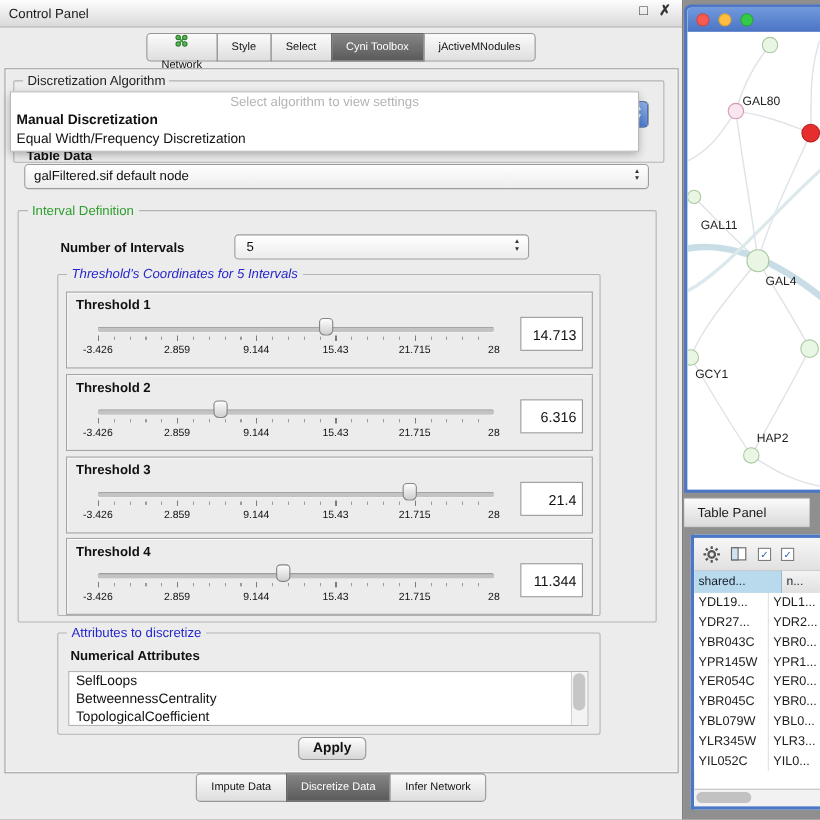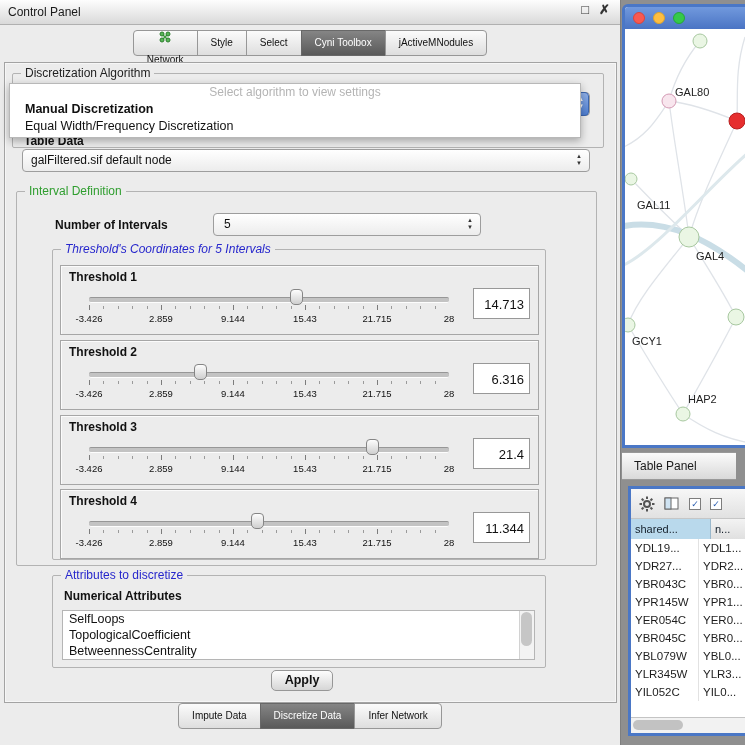"Manual Discretization" .popup-opt { padding-left: 15px -> 5px }
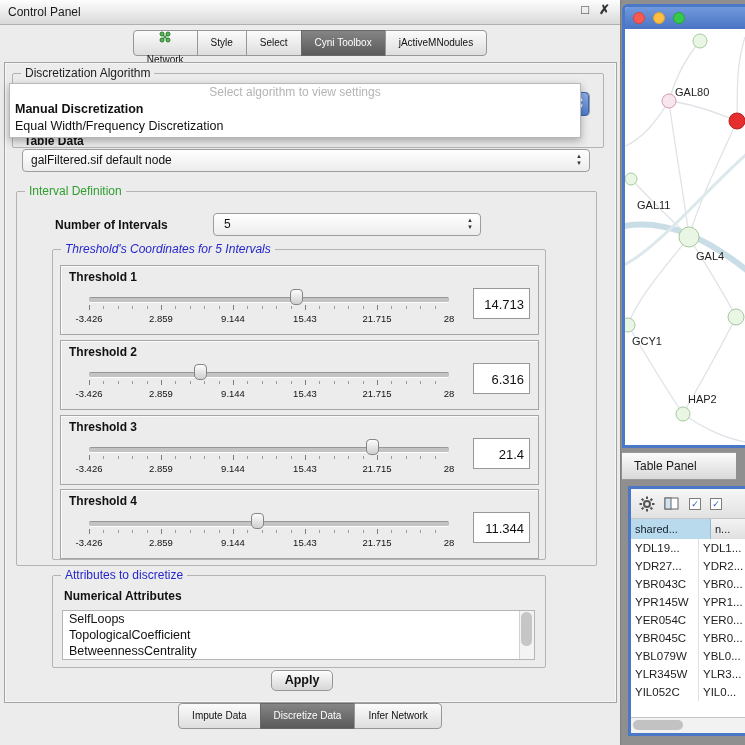"TopologicalCoefficient" div.attr-item { order: before "BetweennessCentrality" -> after "BetweennessCentrality" }
